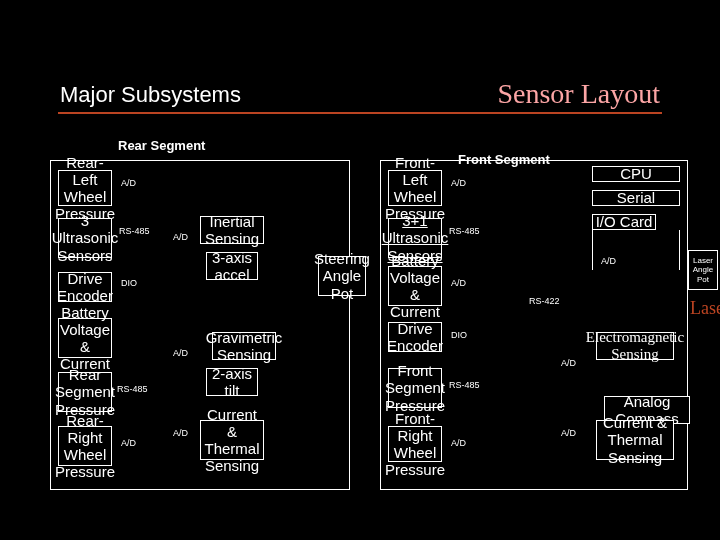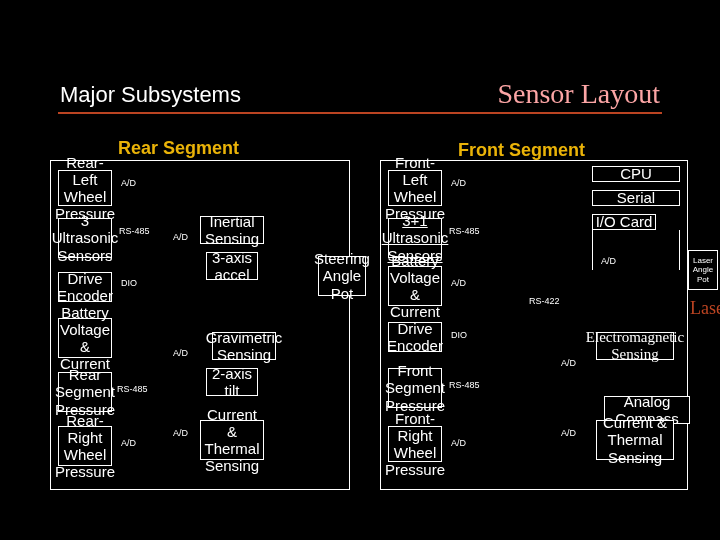"Rear Segment" .seg-title { color: #eab308 -> #ffffff; font-size: 18px -> 13px }
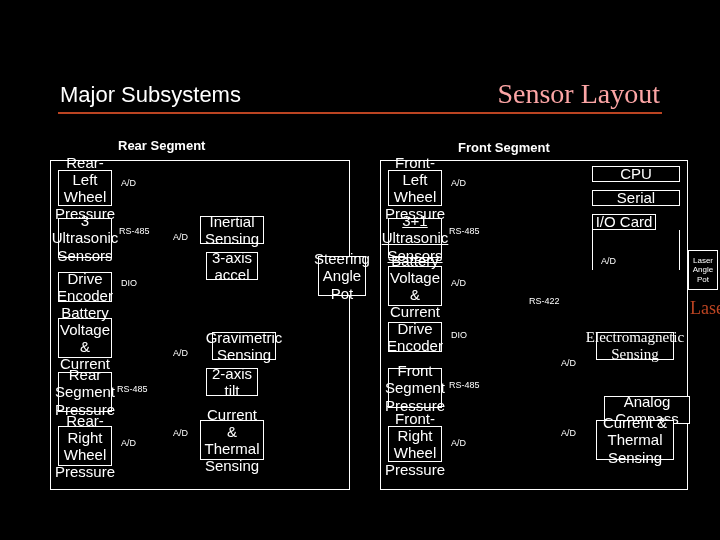"Front Segment" .seg-title.front { top: 140px -> 152px }
